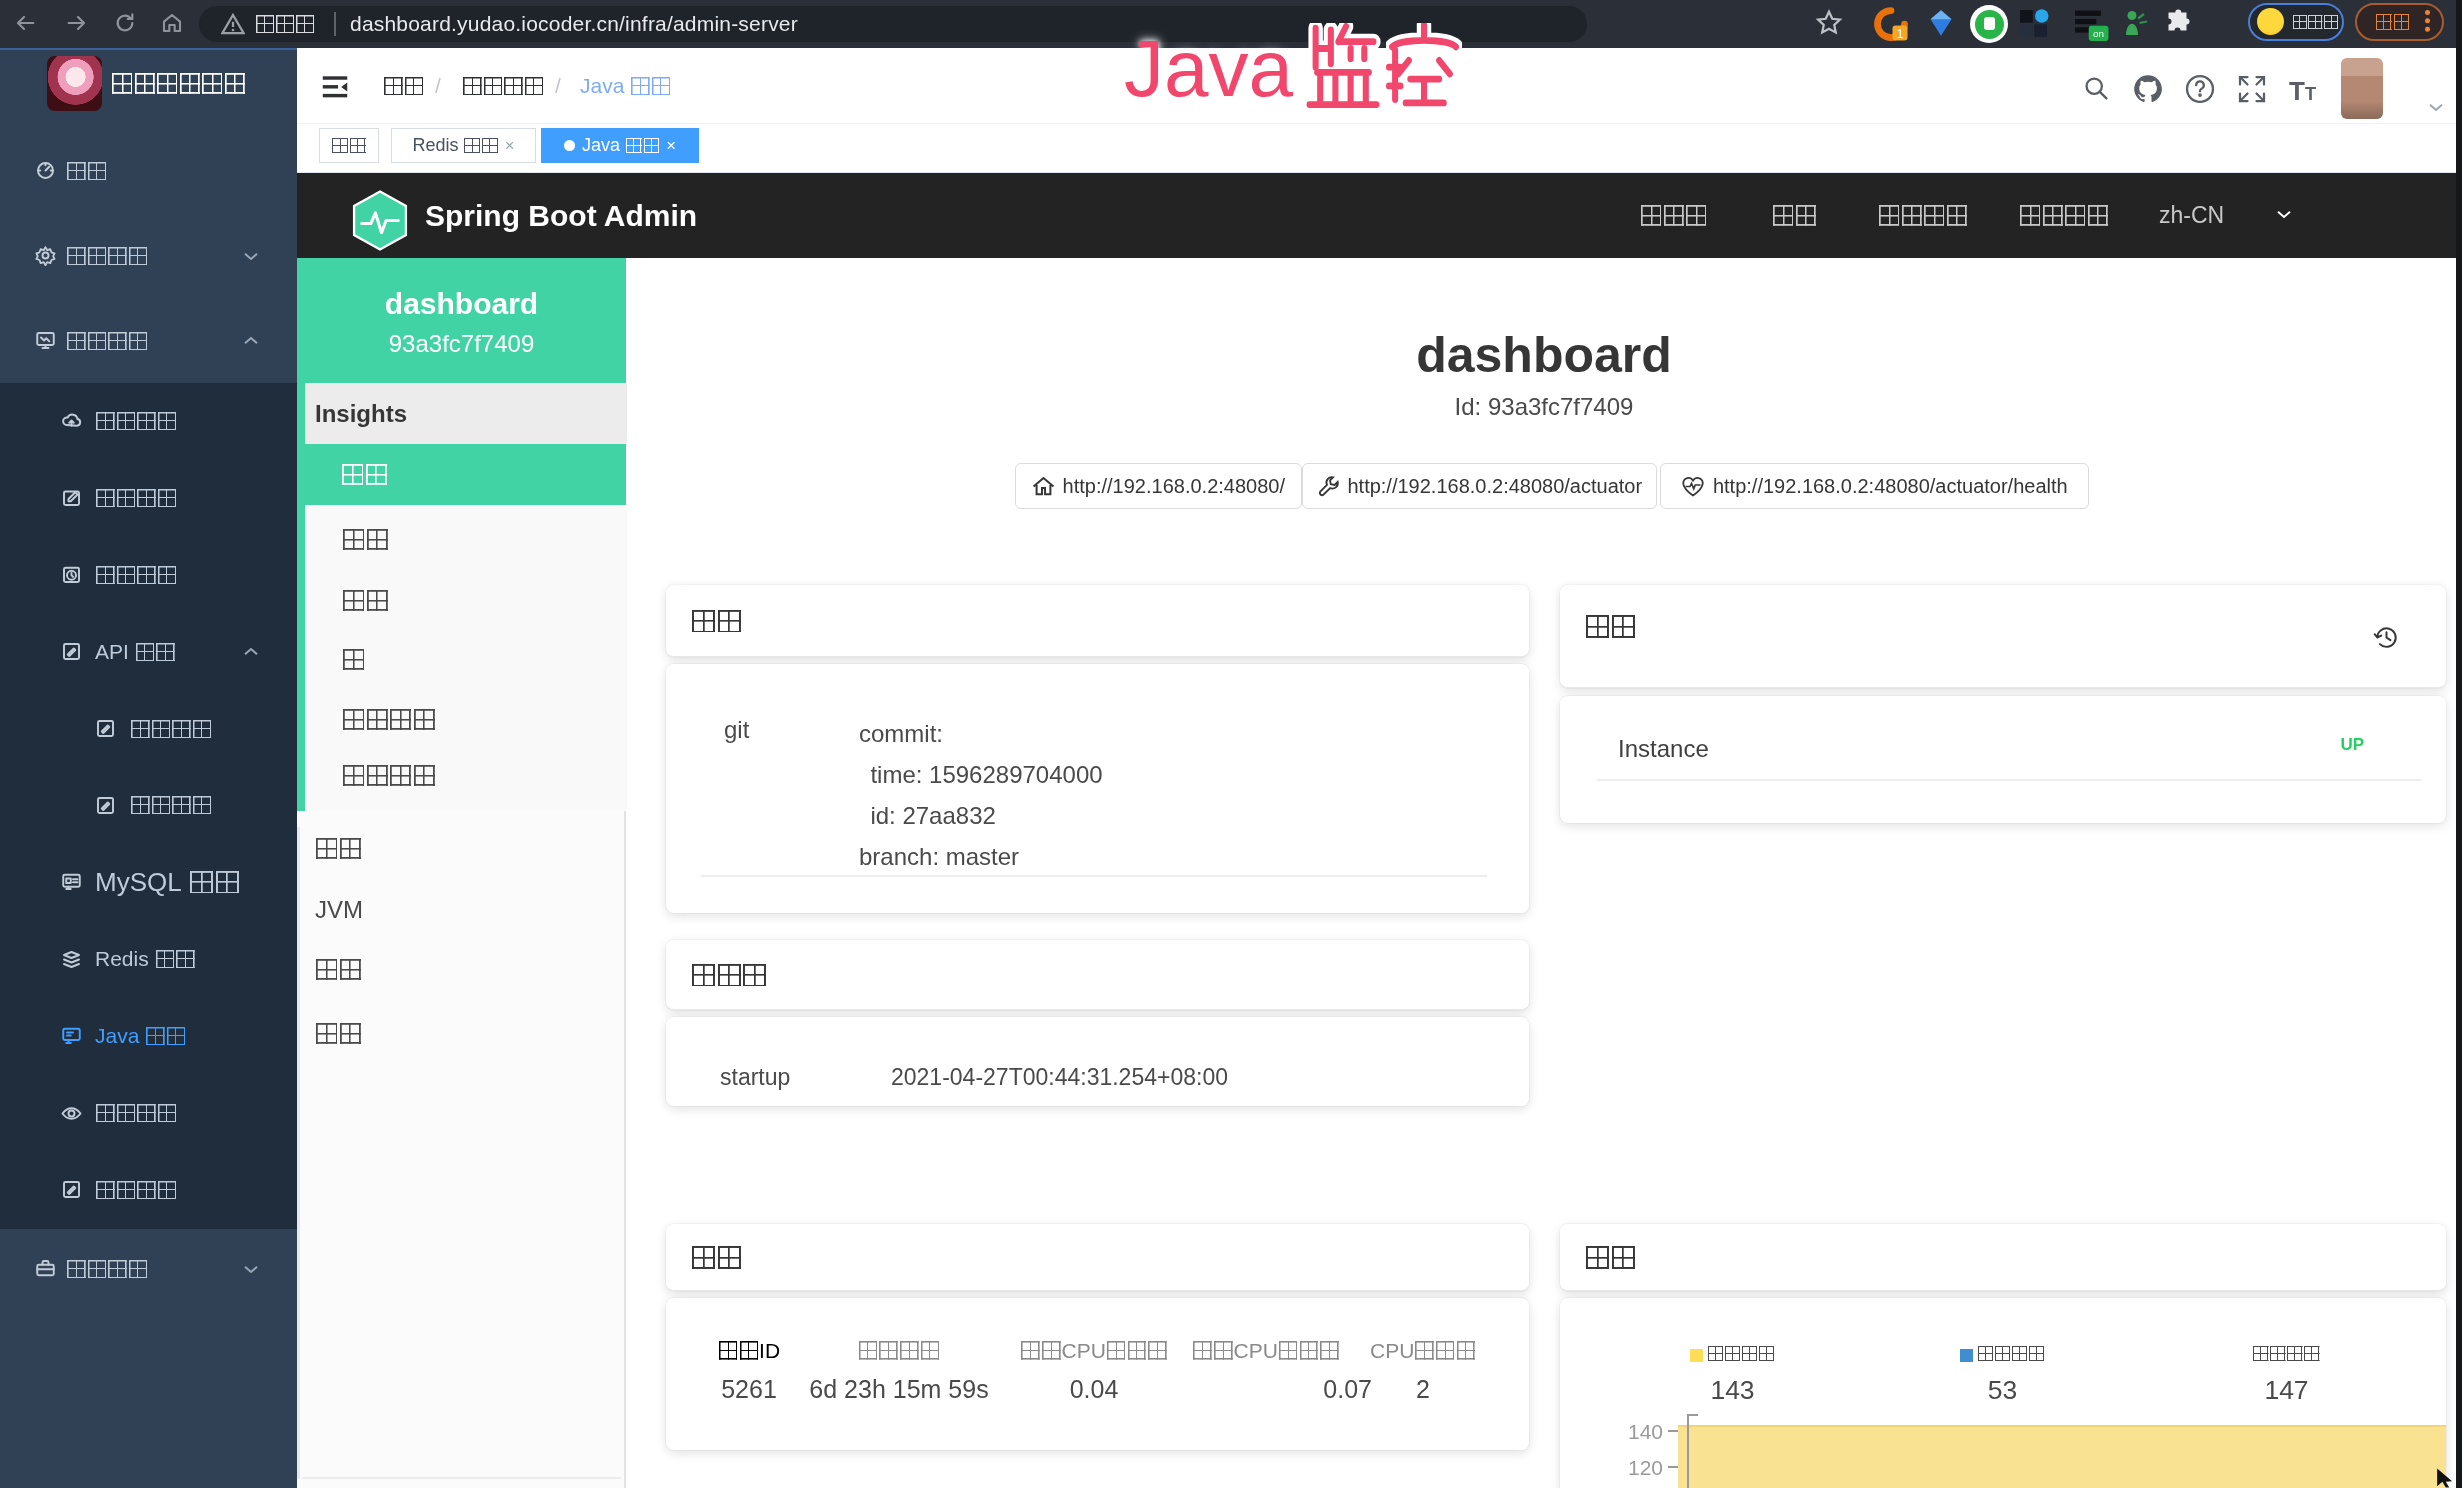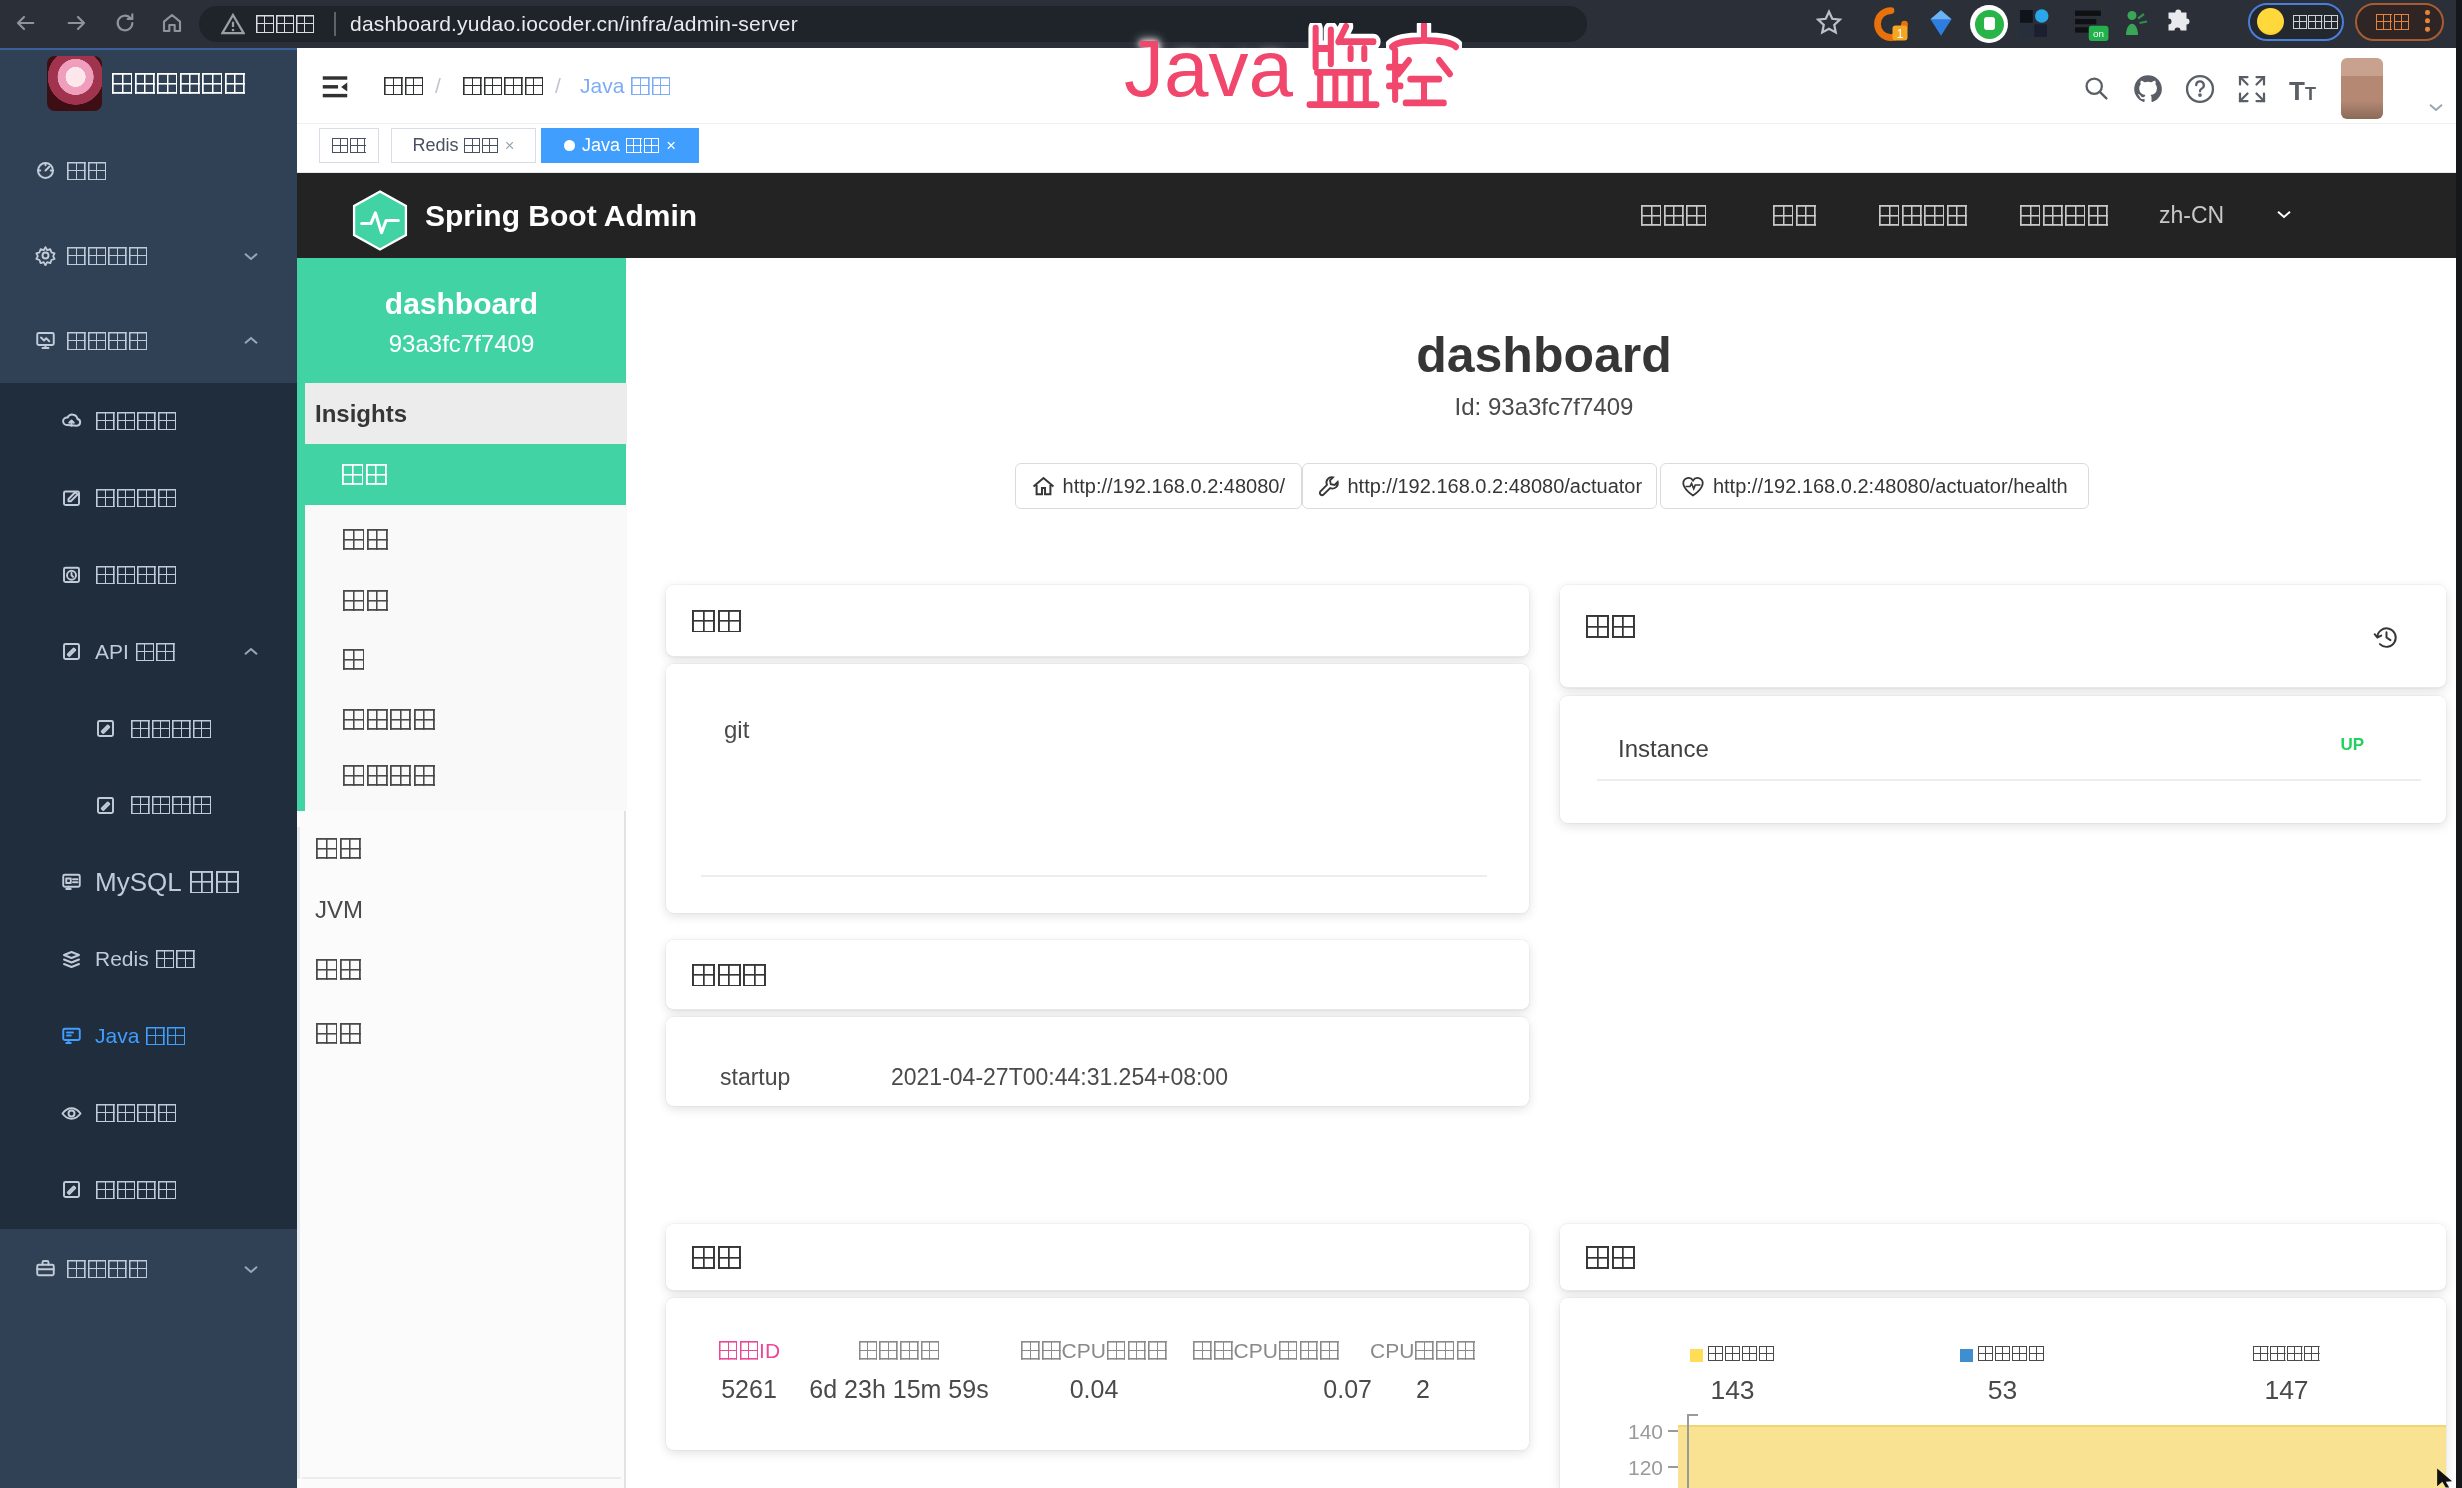"commit:" div { html: none -> <div>commit:<br><span>time: 1596289704000</span><br><span>id: 27aa832</span><br>branch: master</div> }
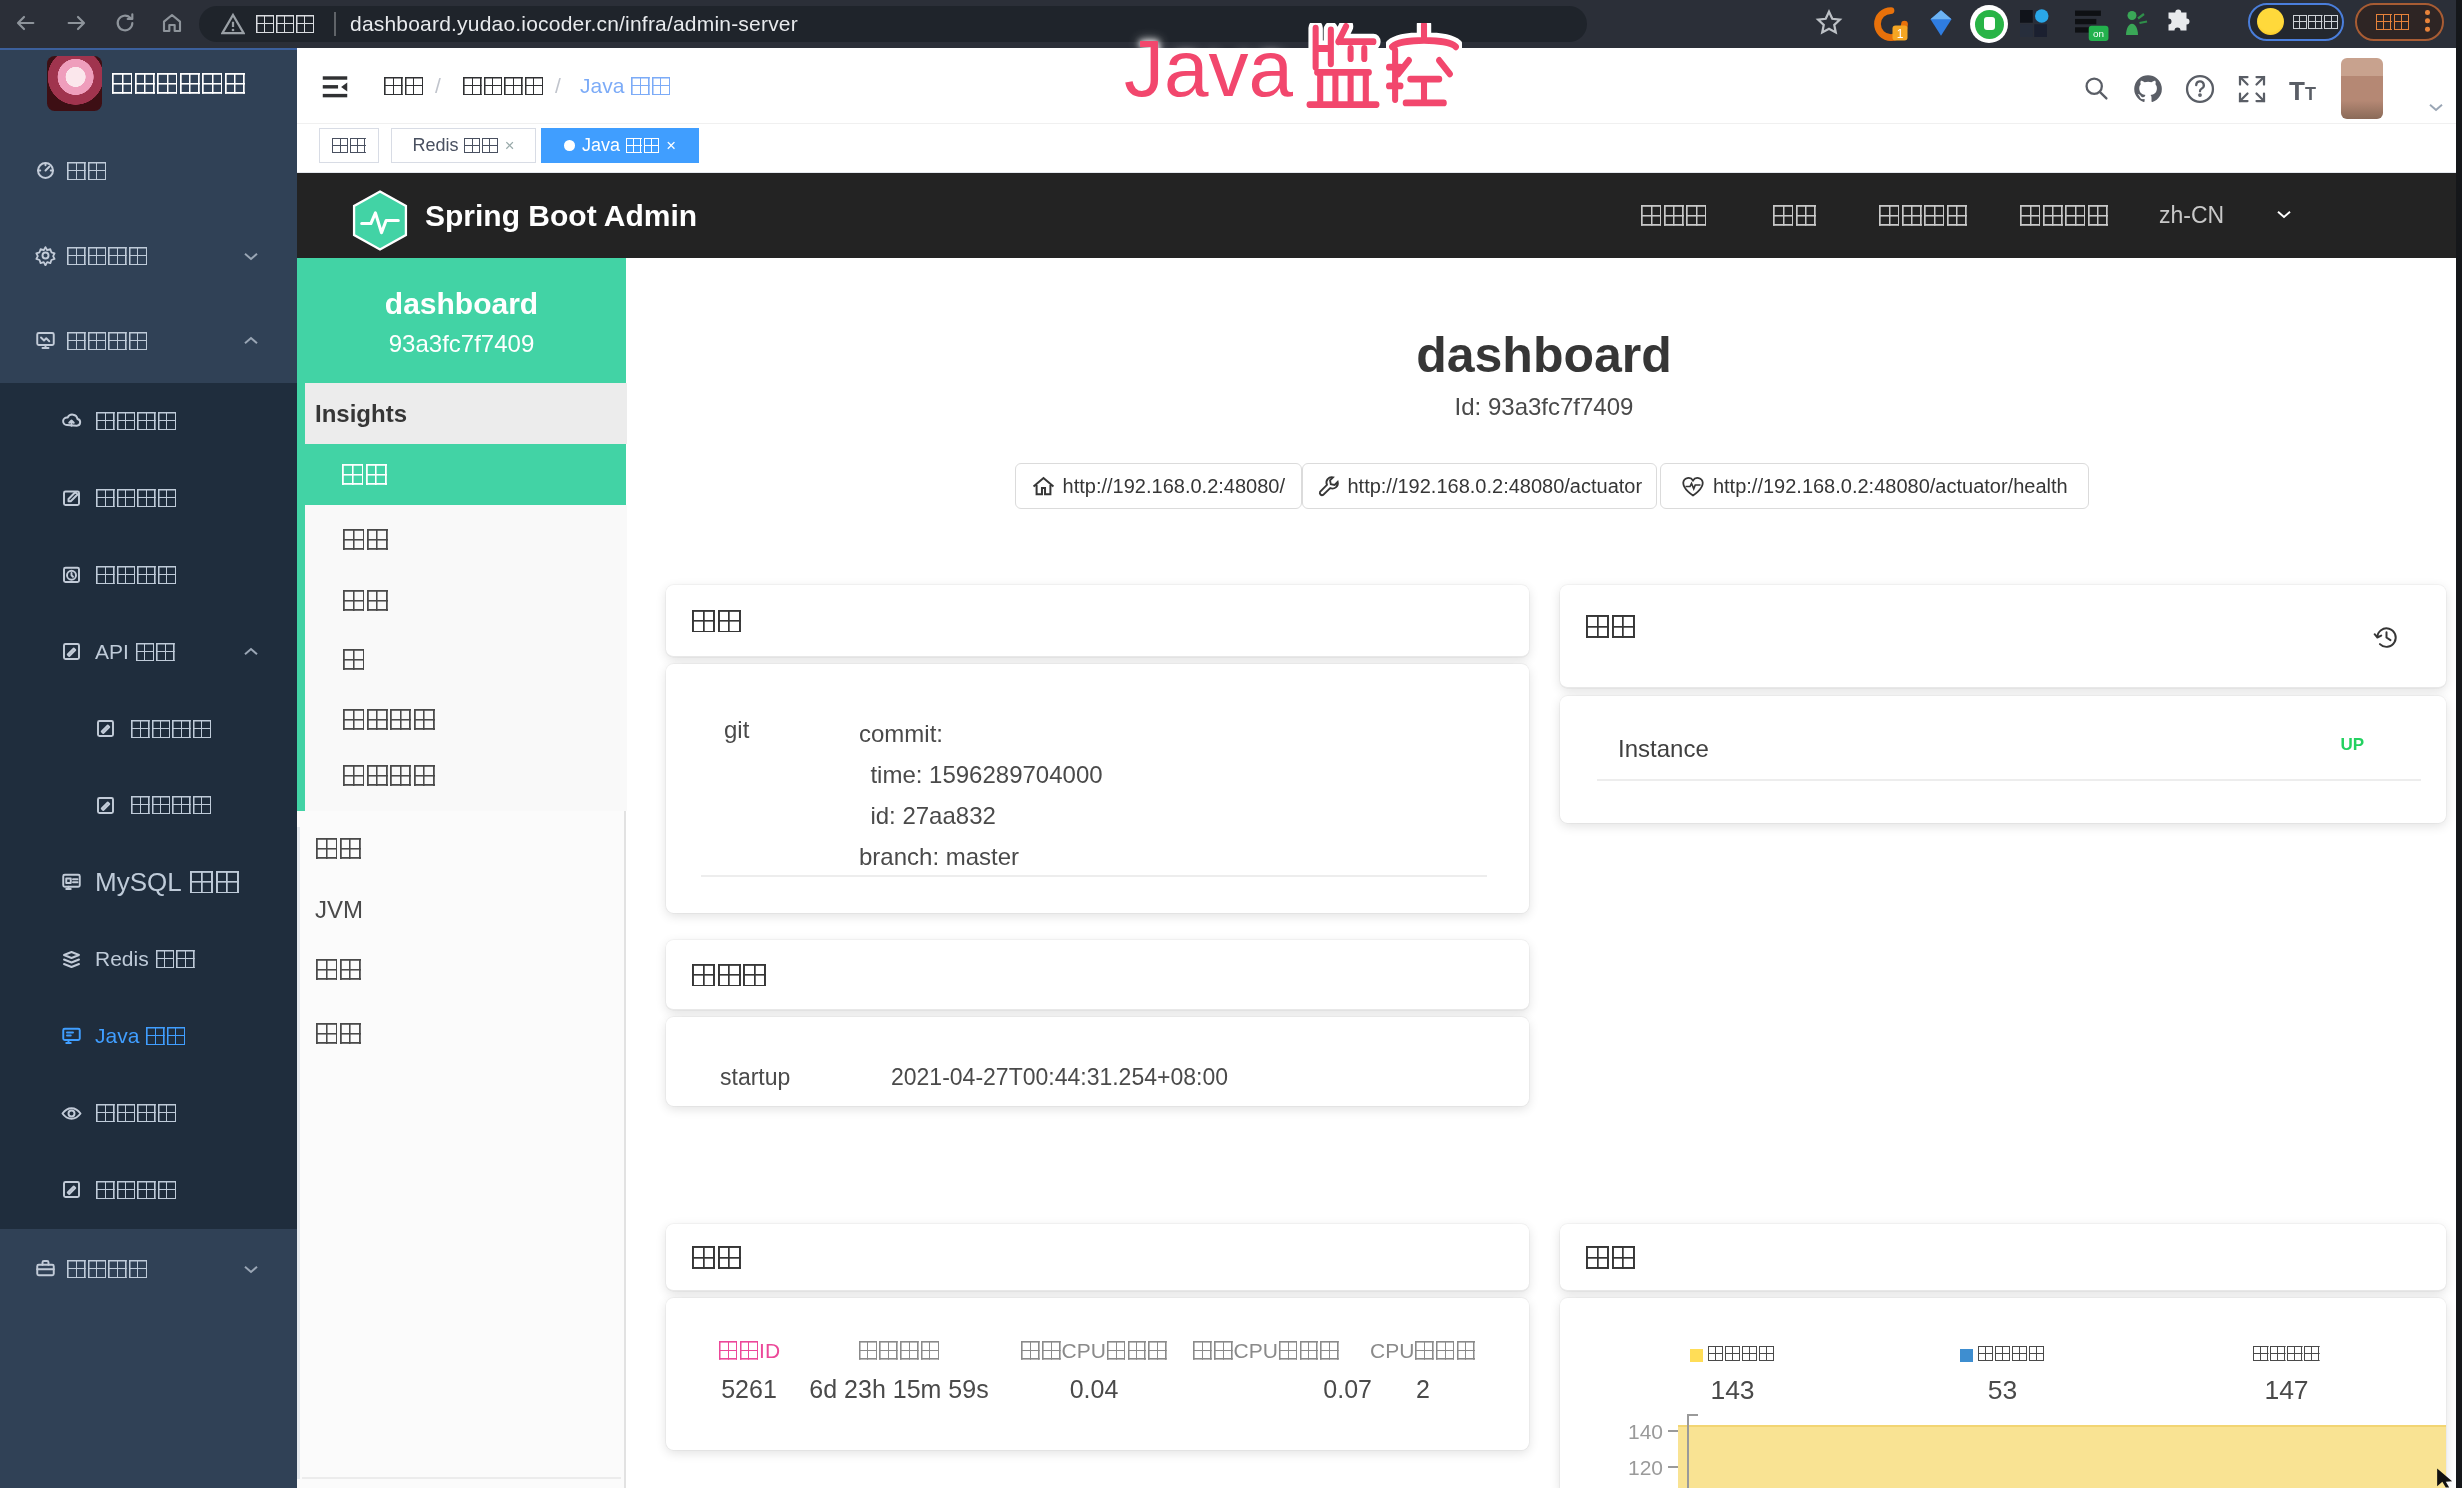"ID" div { color: #ec4899 -> #000000 }
